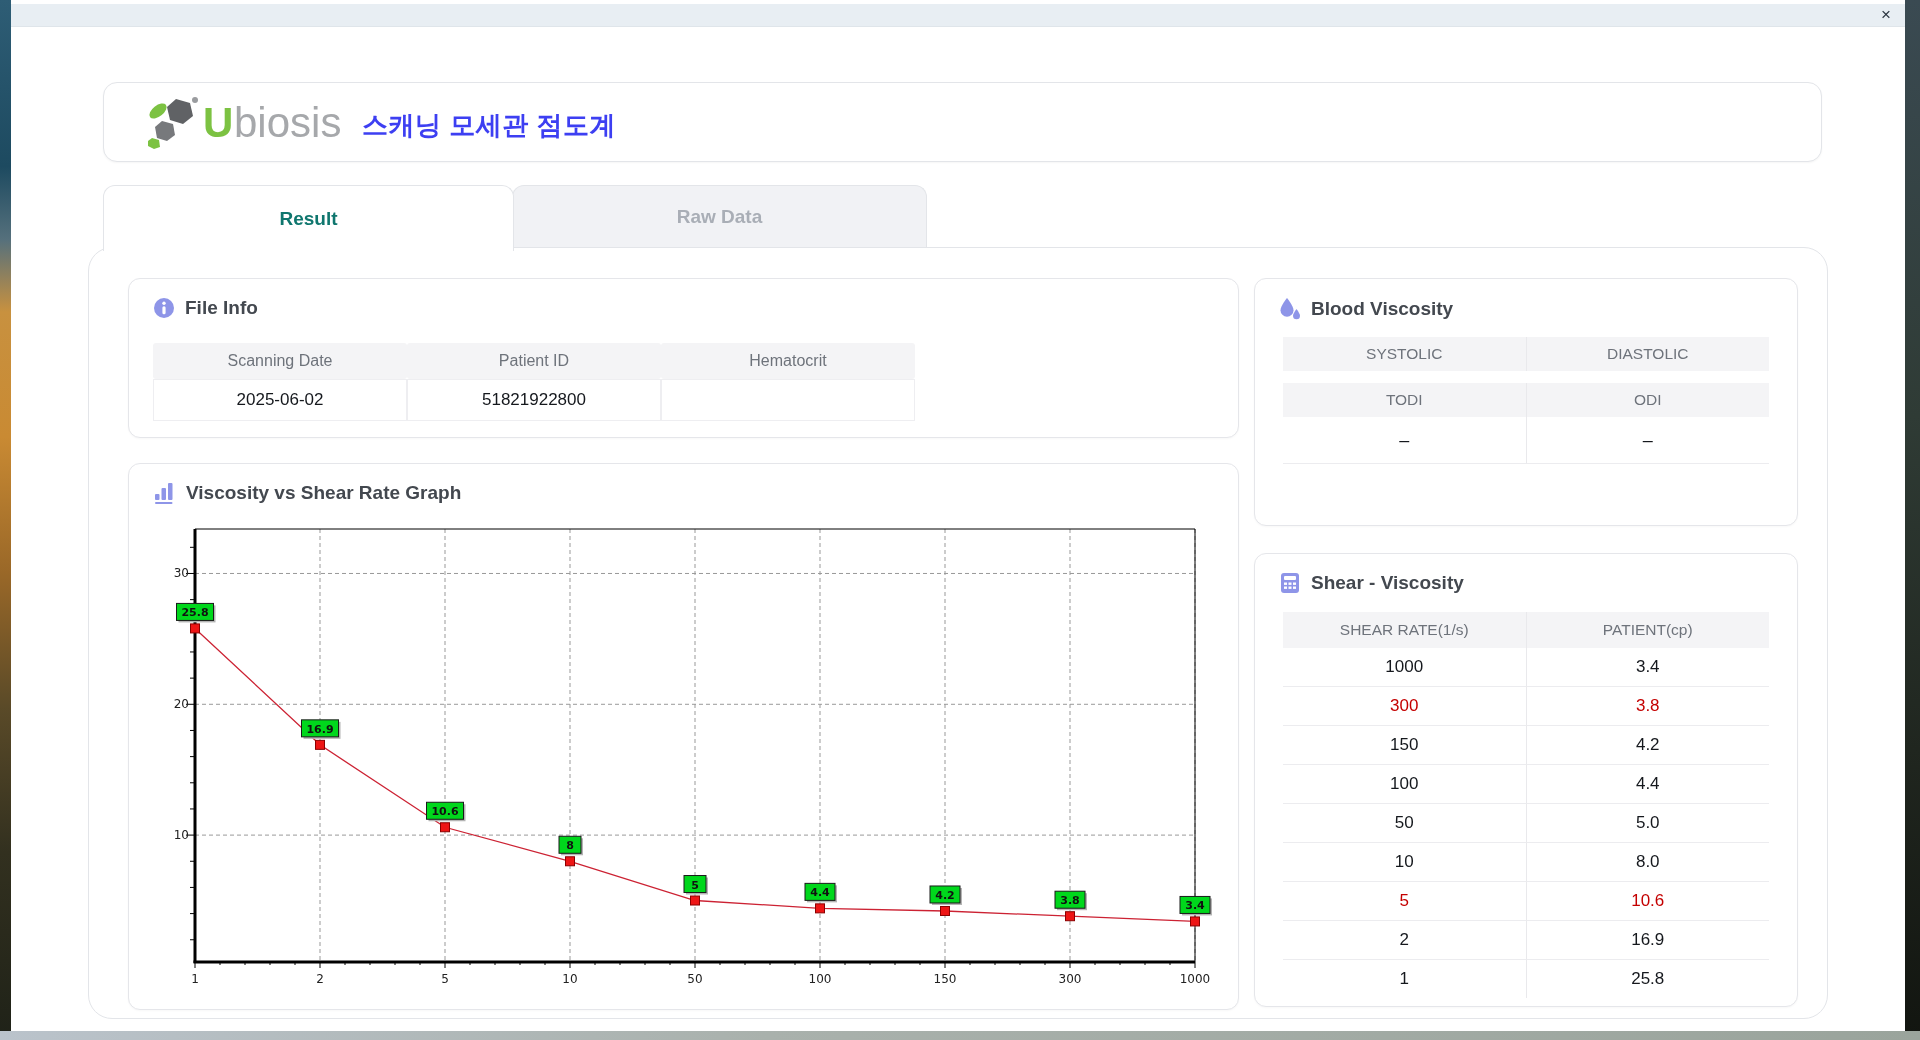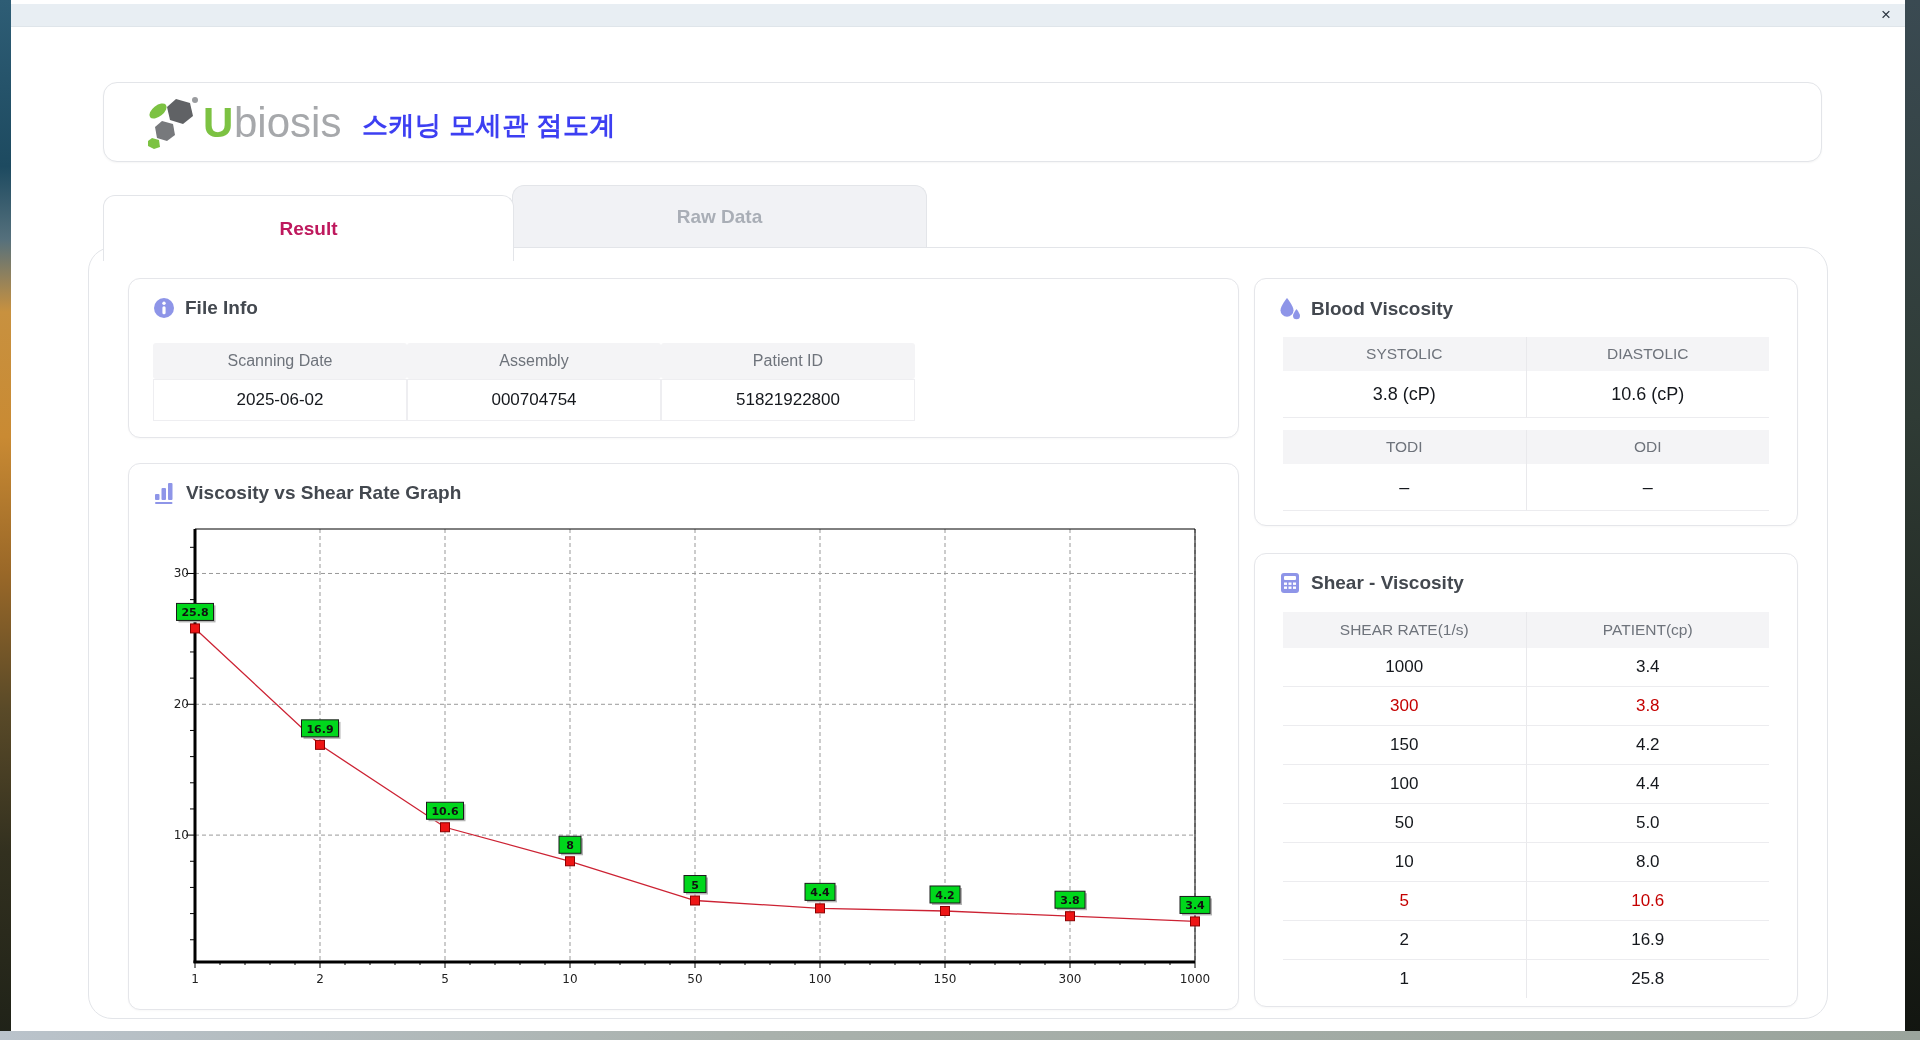"Result" .tab-result { color: #be185d -> #0f766e; margin-top: 10px -> none }
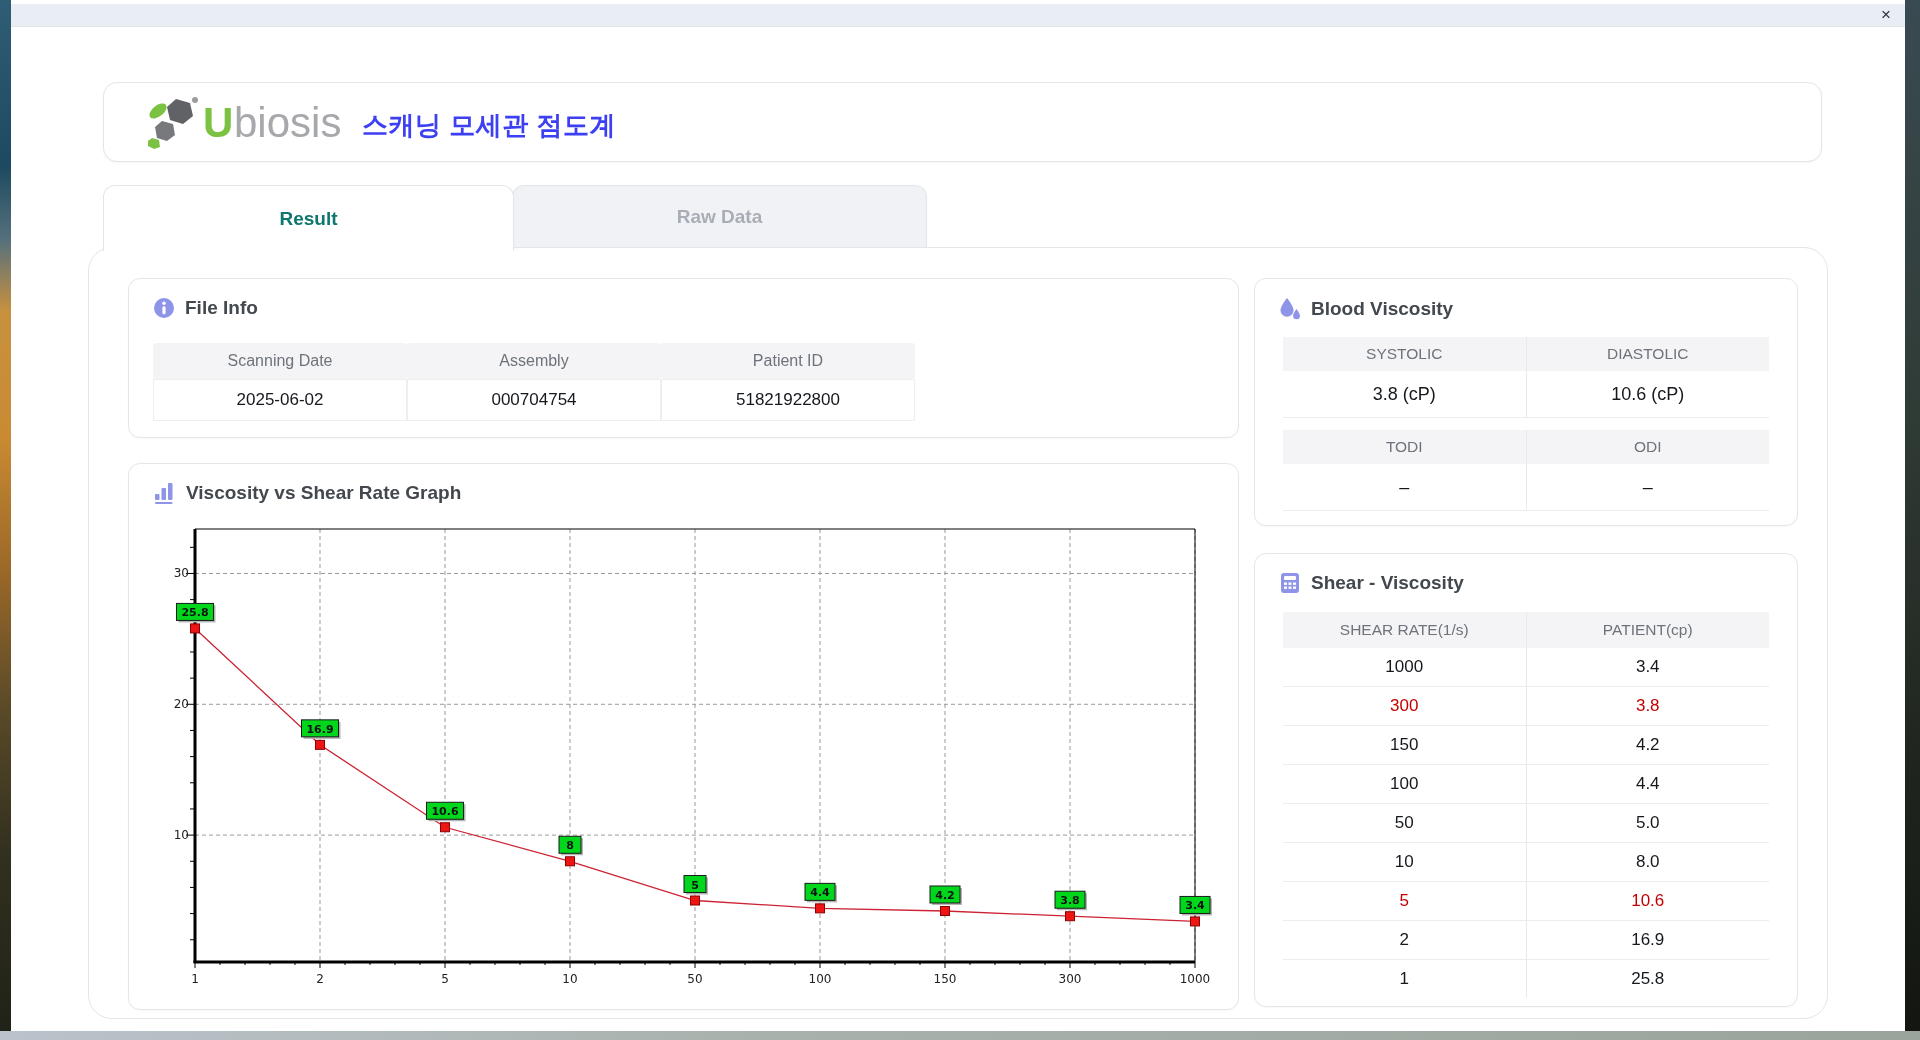"Assembly" div.fi-field { html: <div> <div>Assembly</div> <div>000704754</div> </div> -> none }
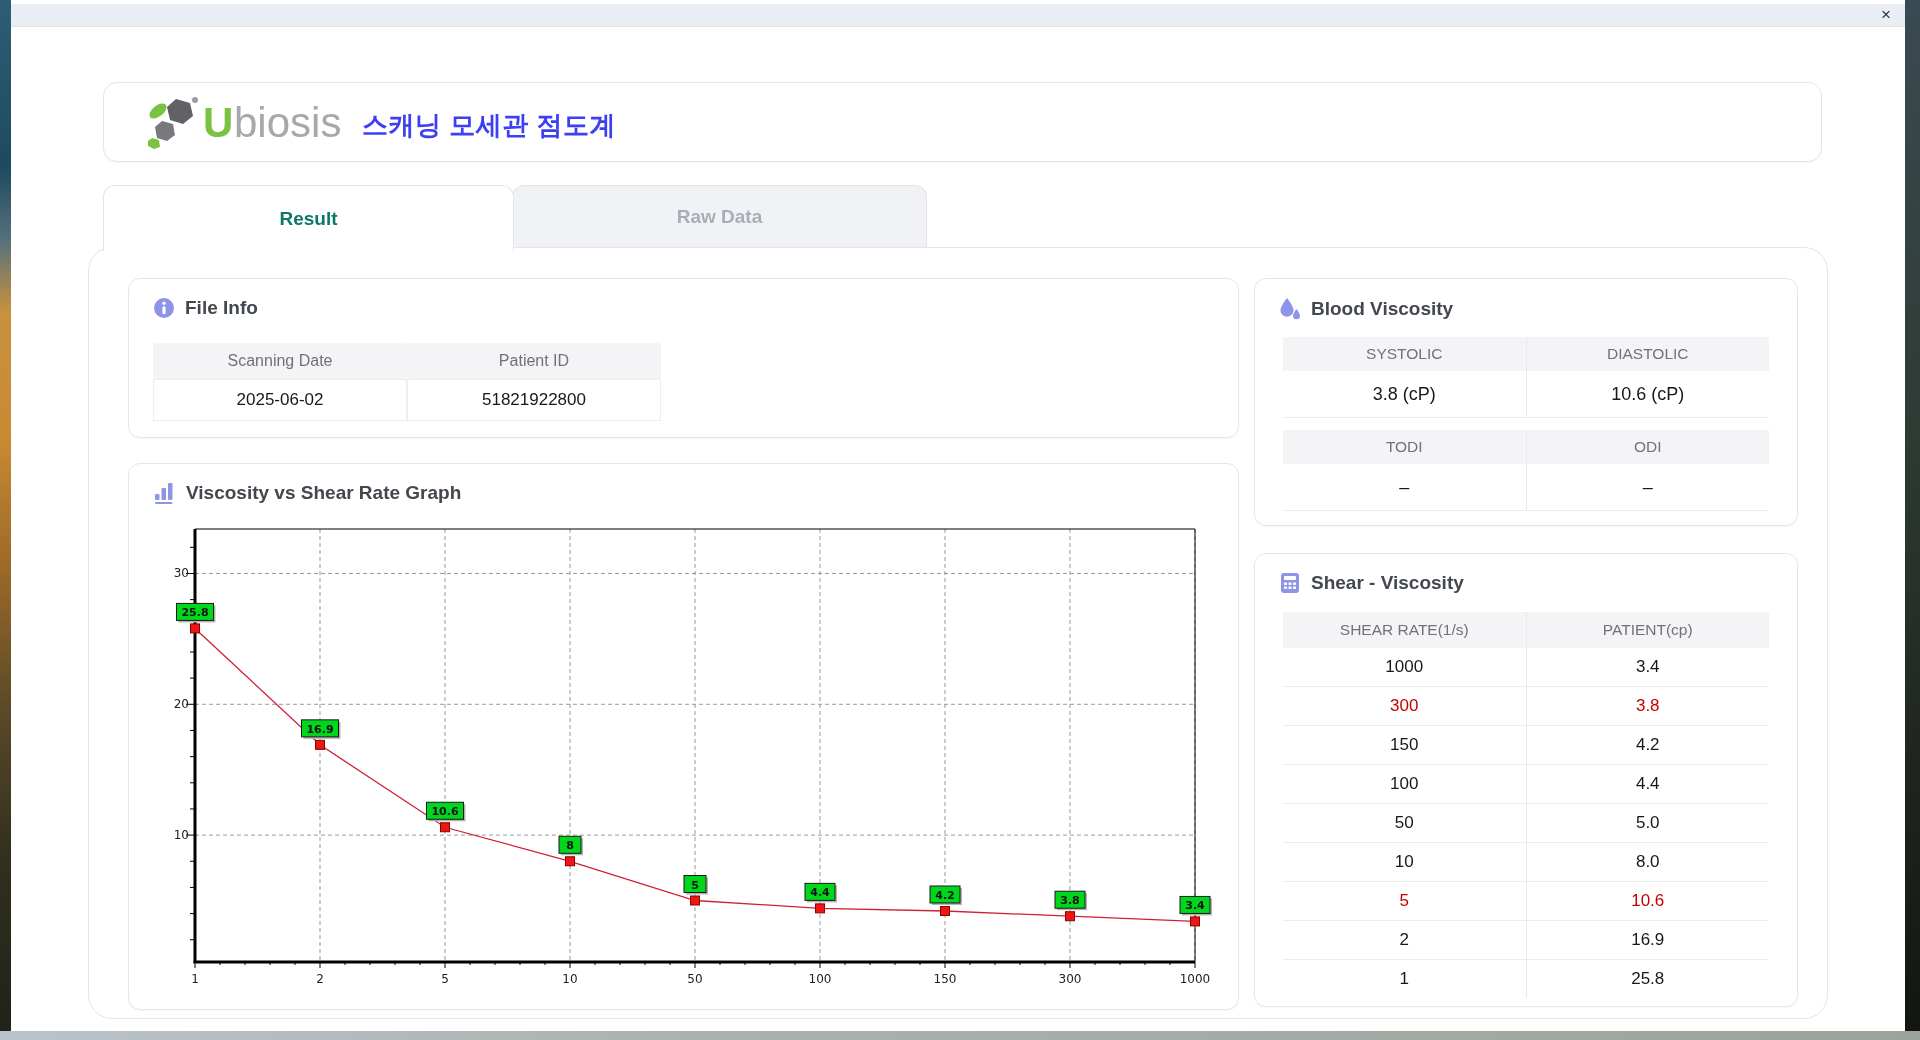"Hematocrit" div.fi-field { html: none -> <div> <div>Hematocrit</div> <div></div> </div> }
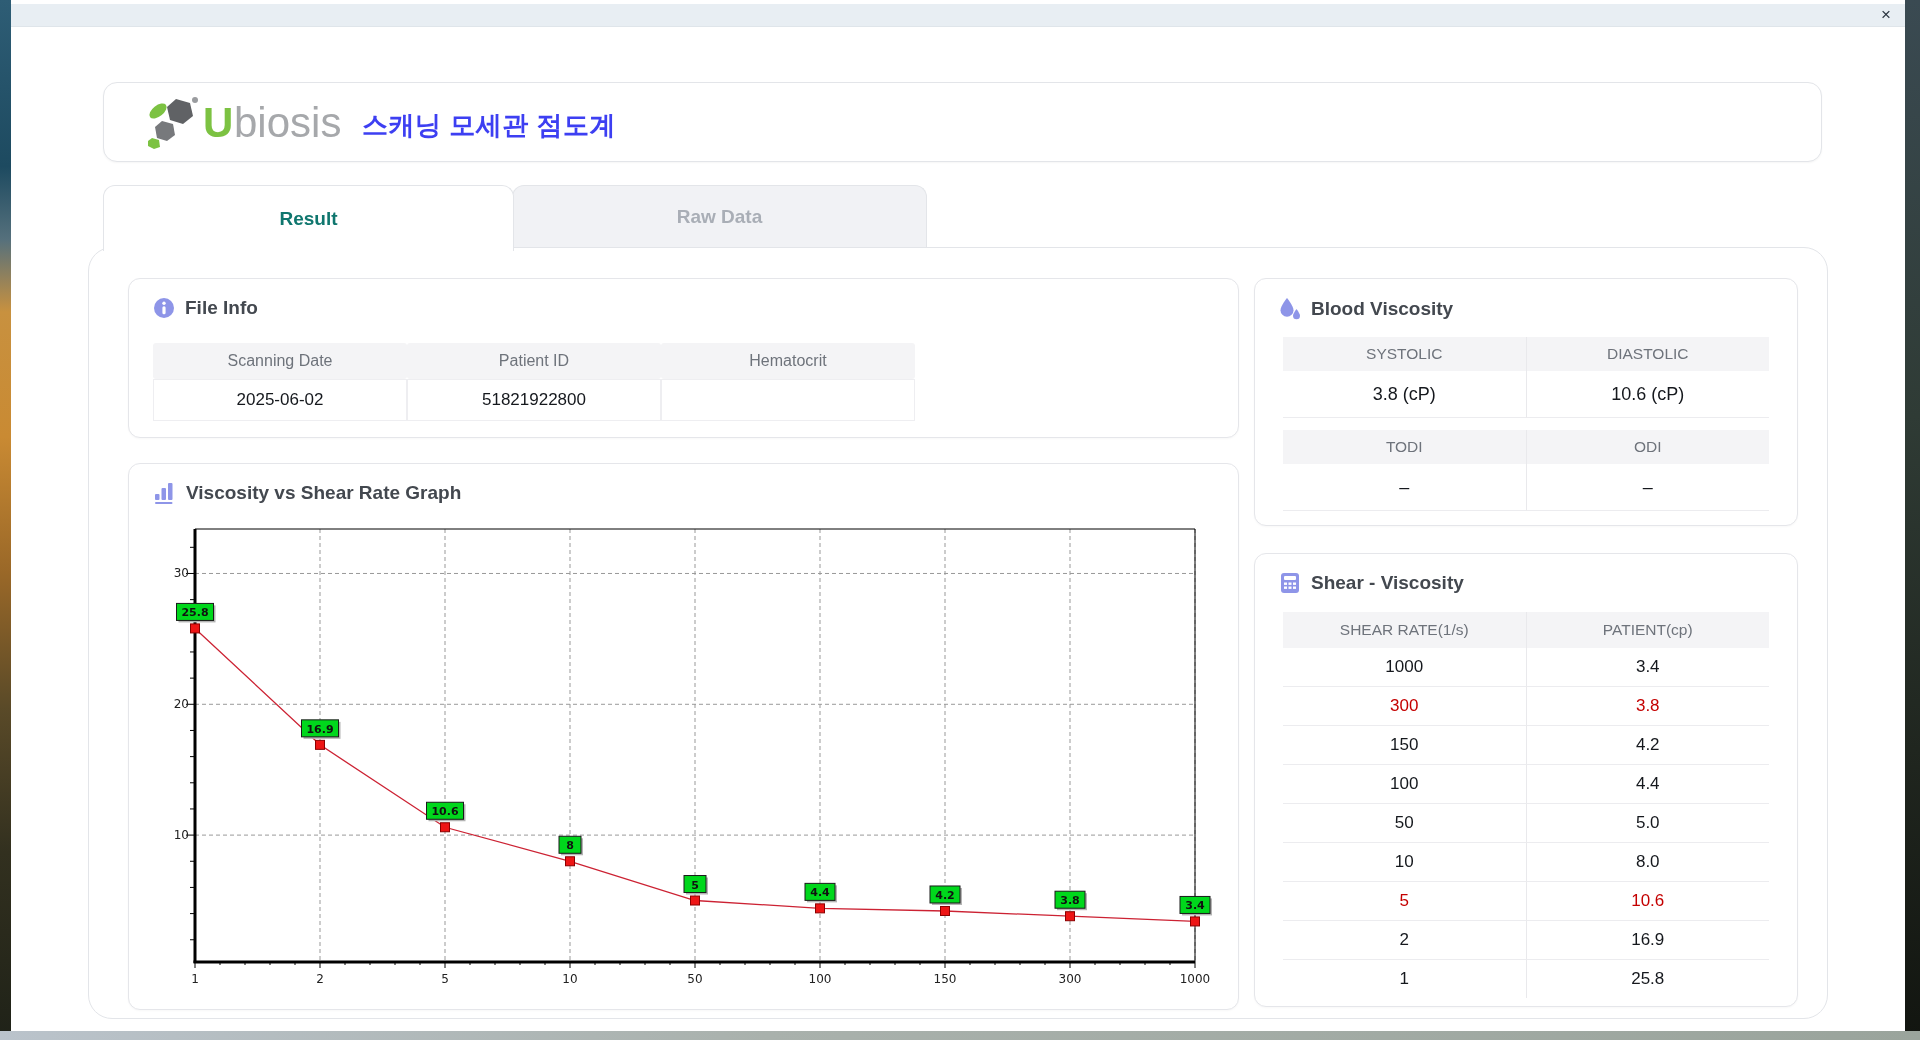"3.8 (cP)" div.bv-row { html: <div> <div>3.8 (cP)</div> <div>10.6 (cP)</div> </div> -> none }
